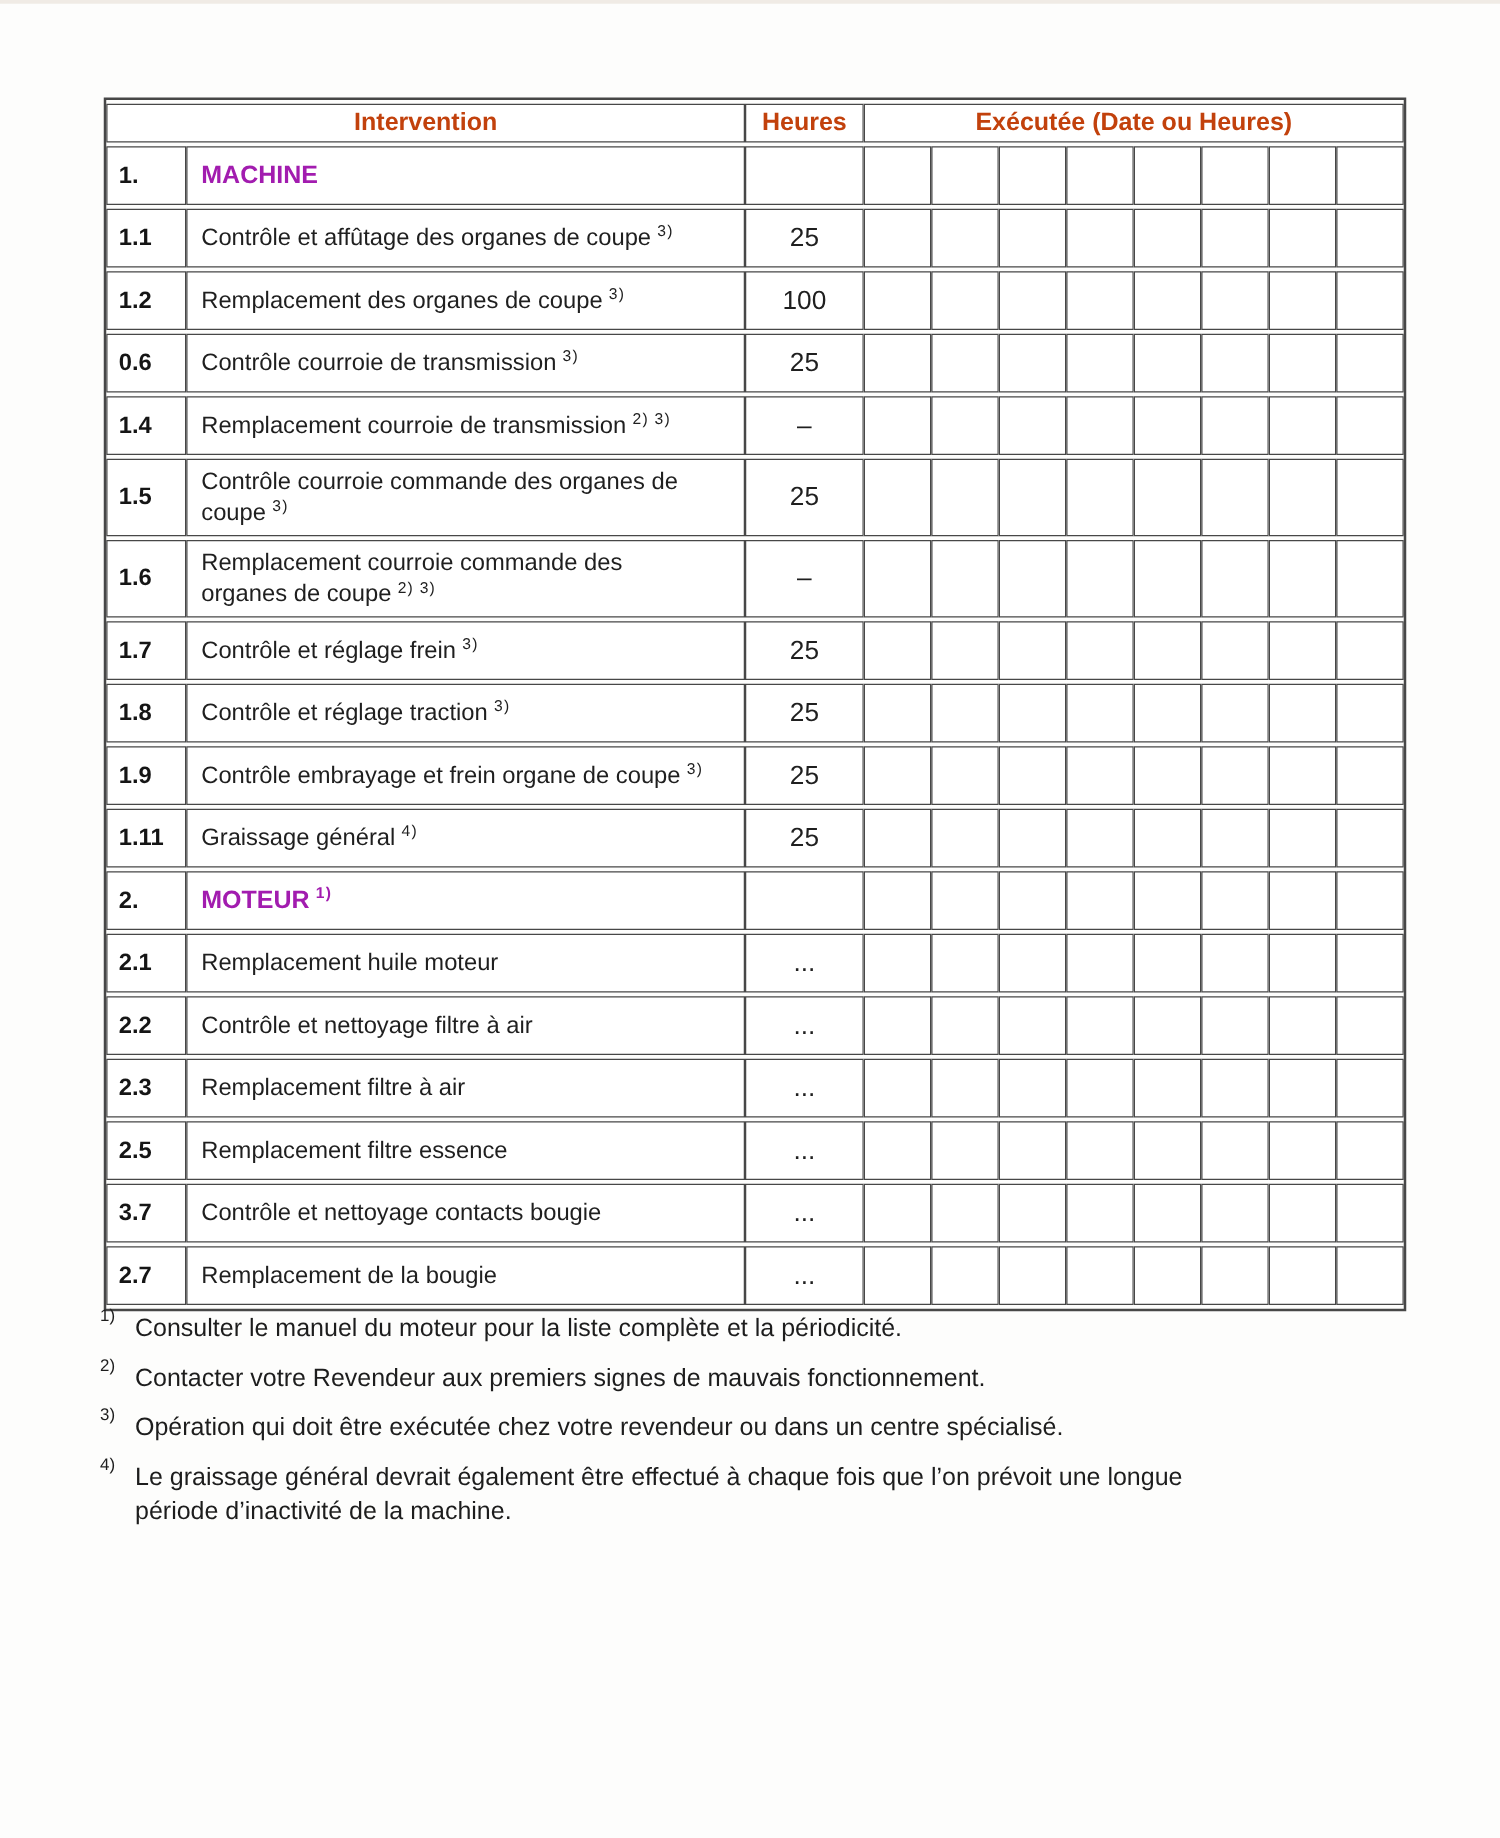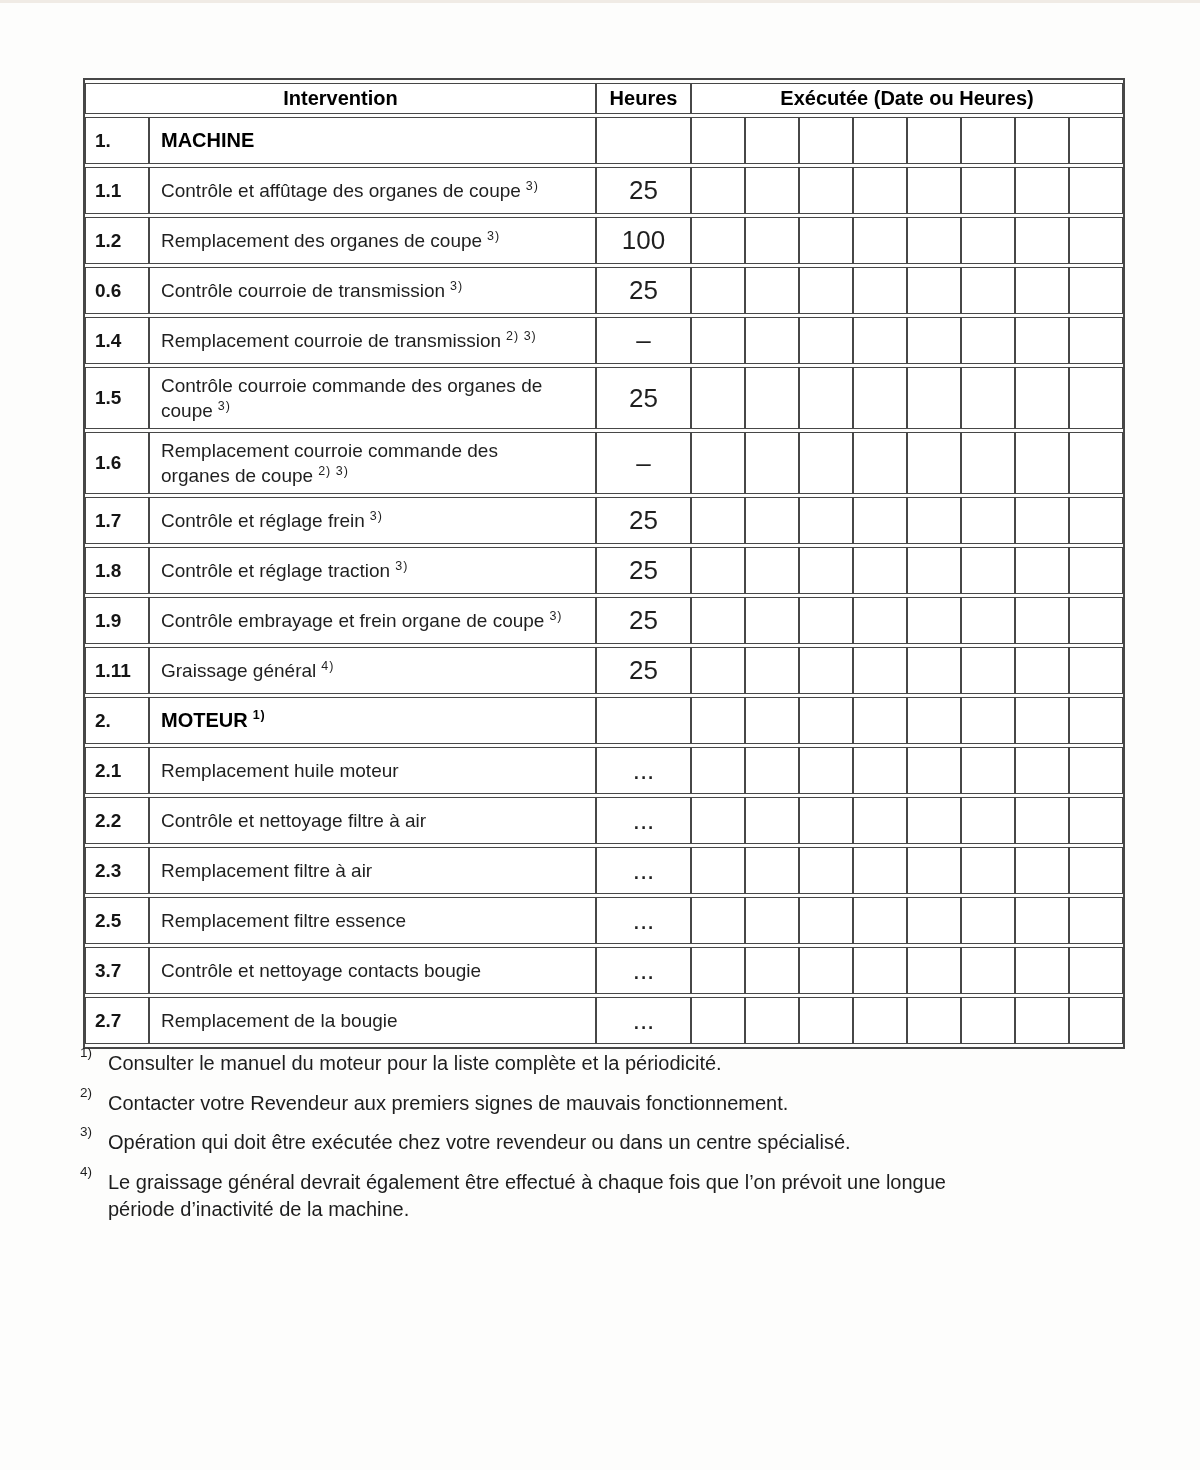"Intervention" th { color: #000000 -> #c2410c }
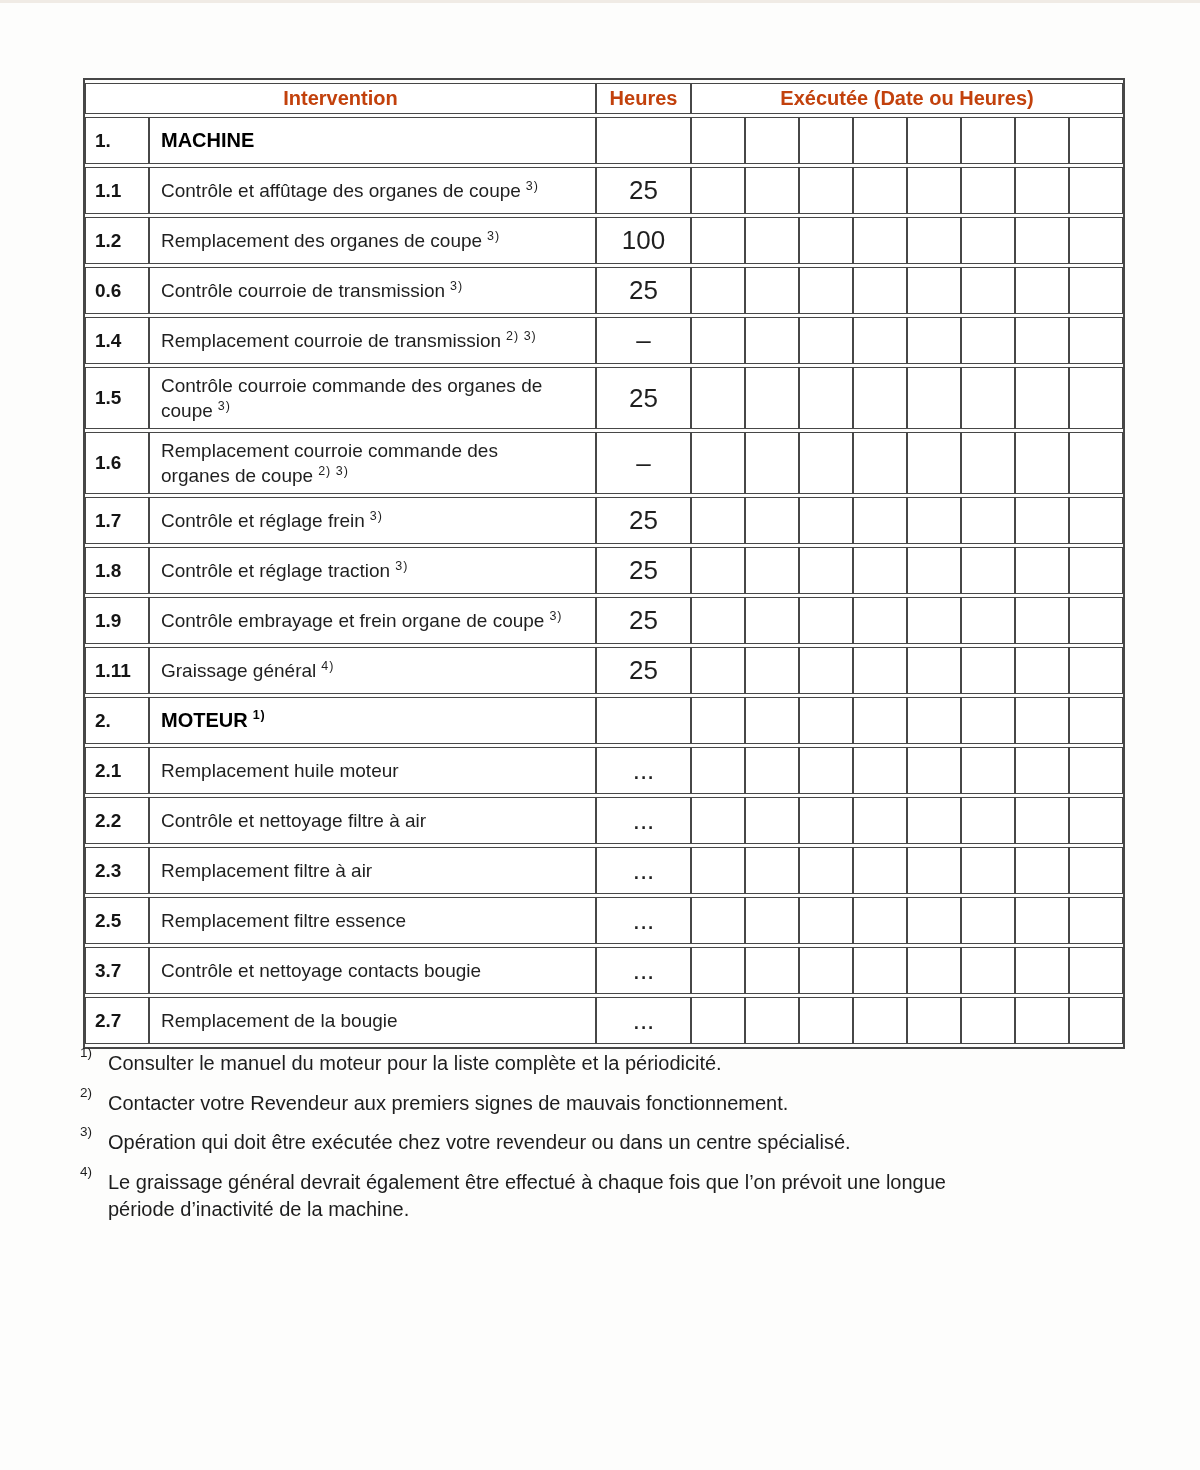"MACHINE" tr.section .td-desc { color: #000000 -> #a21caf }
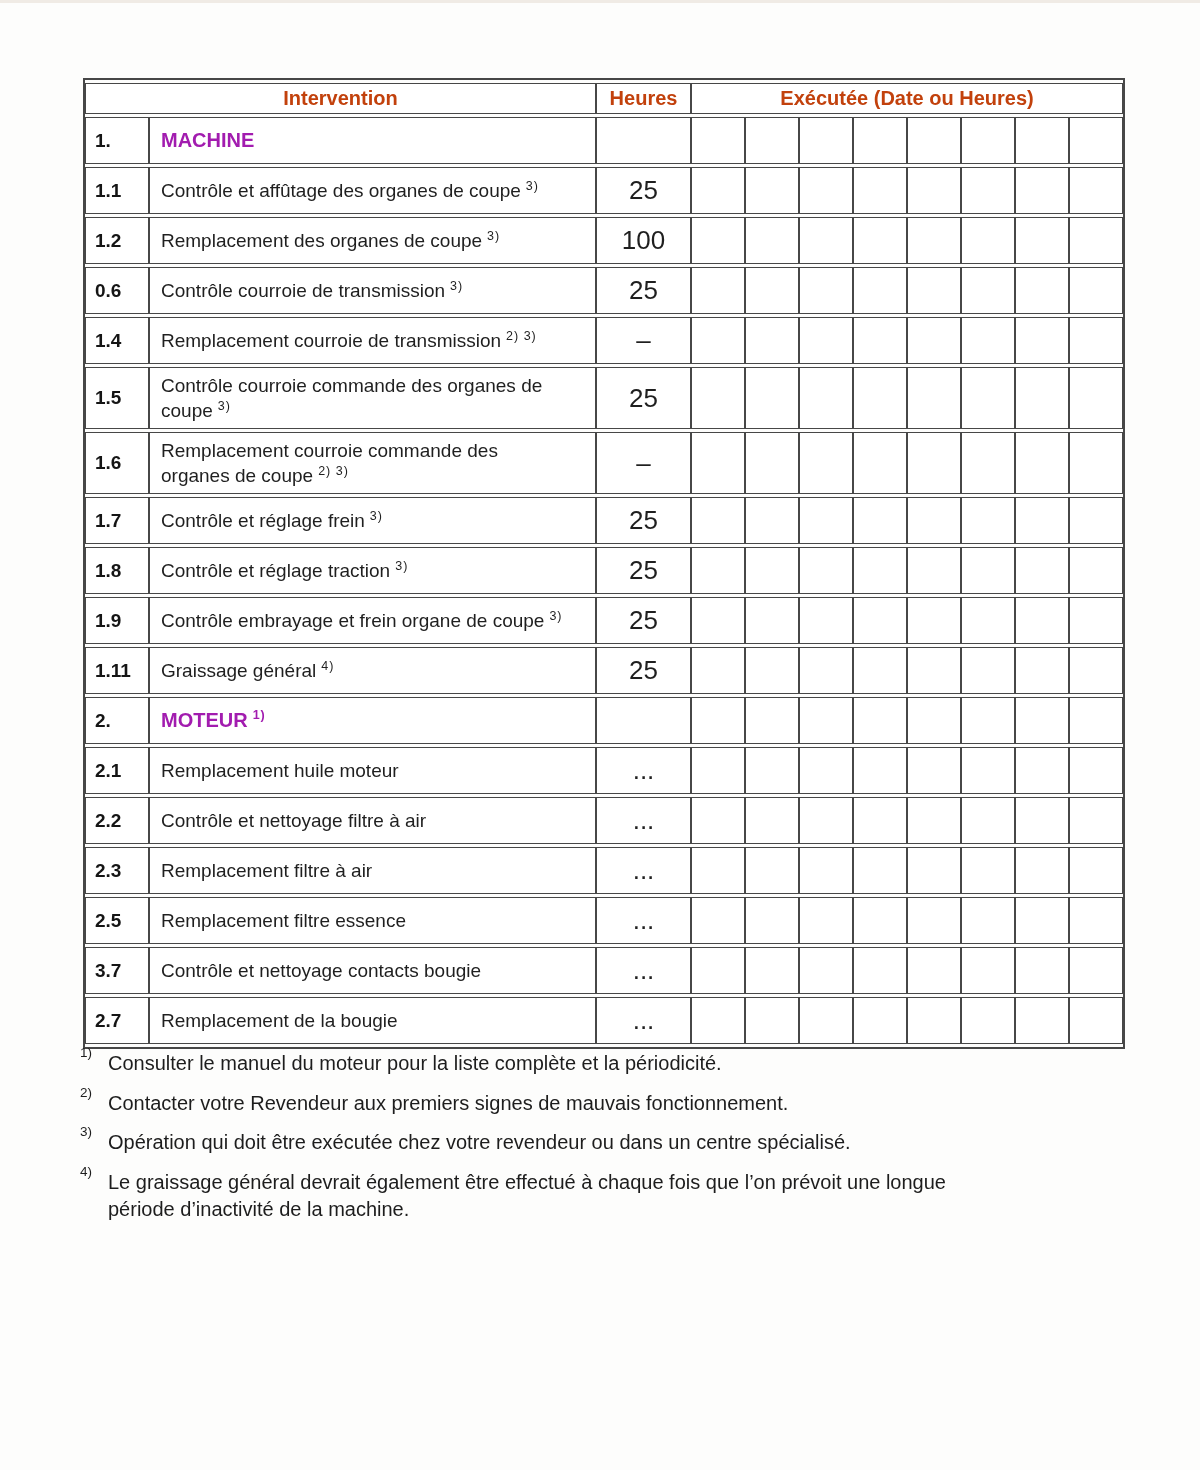"25" .td-hours { font-size: 26px -> 21px }
